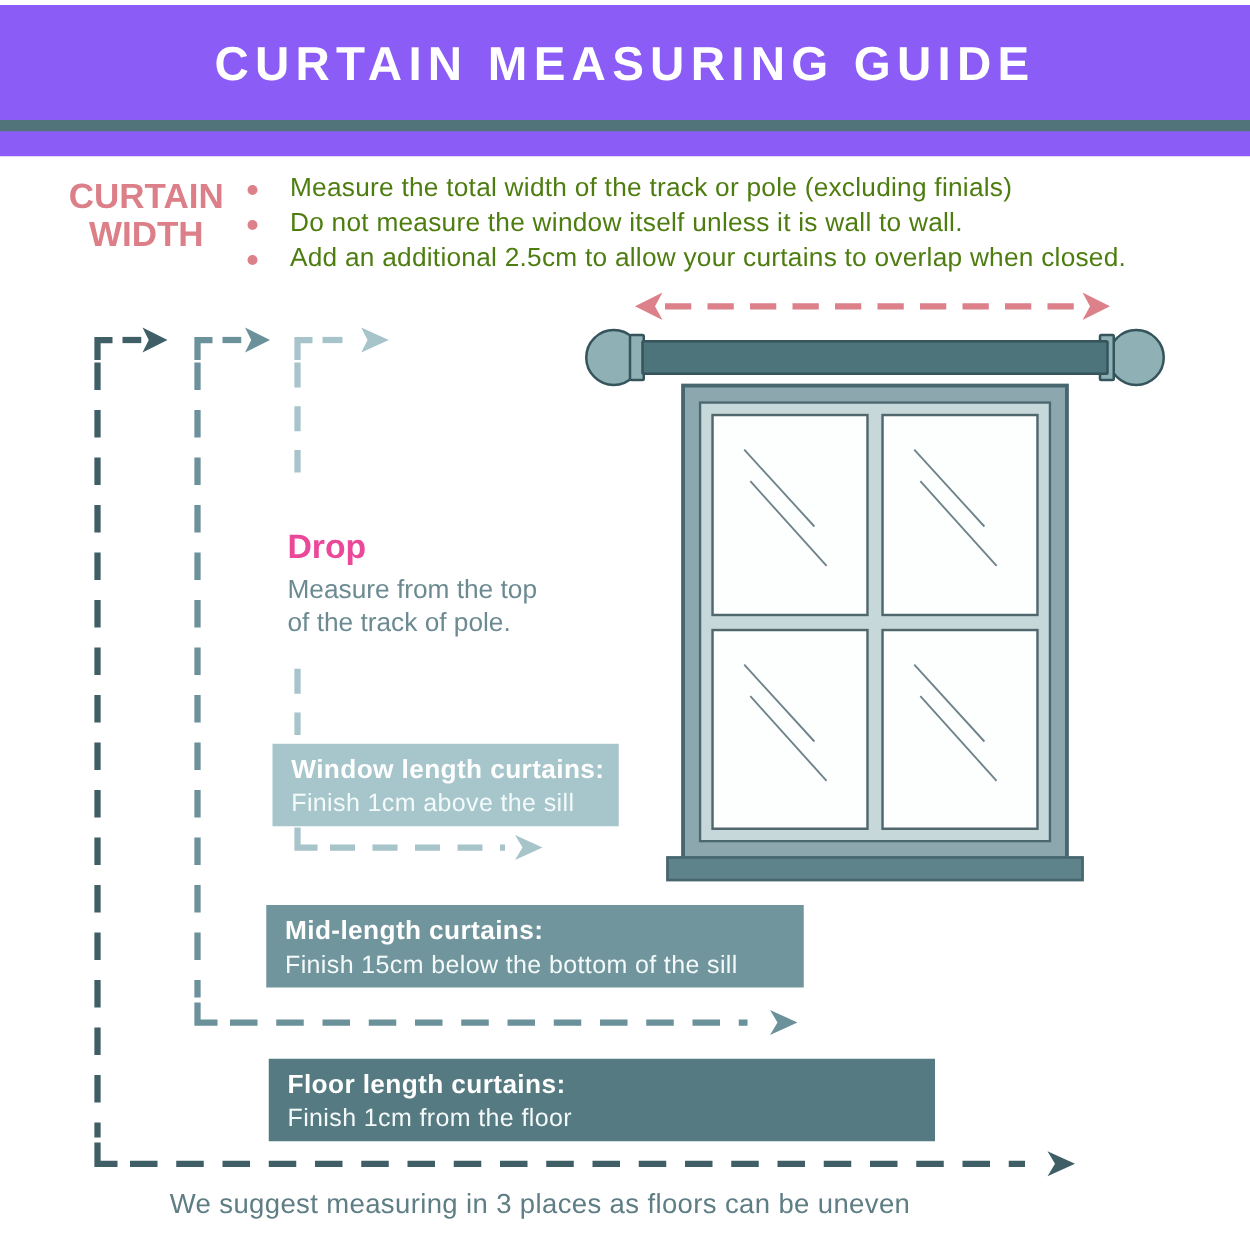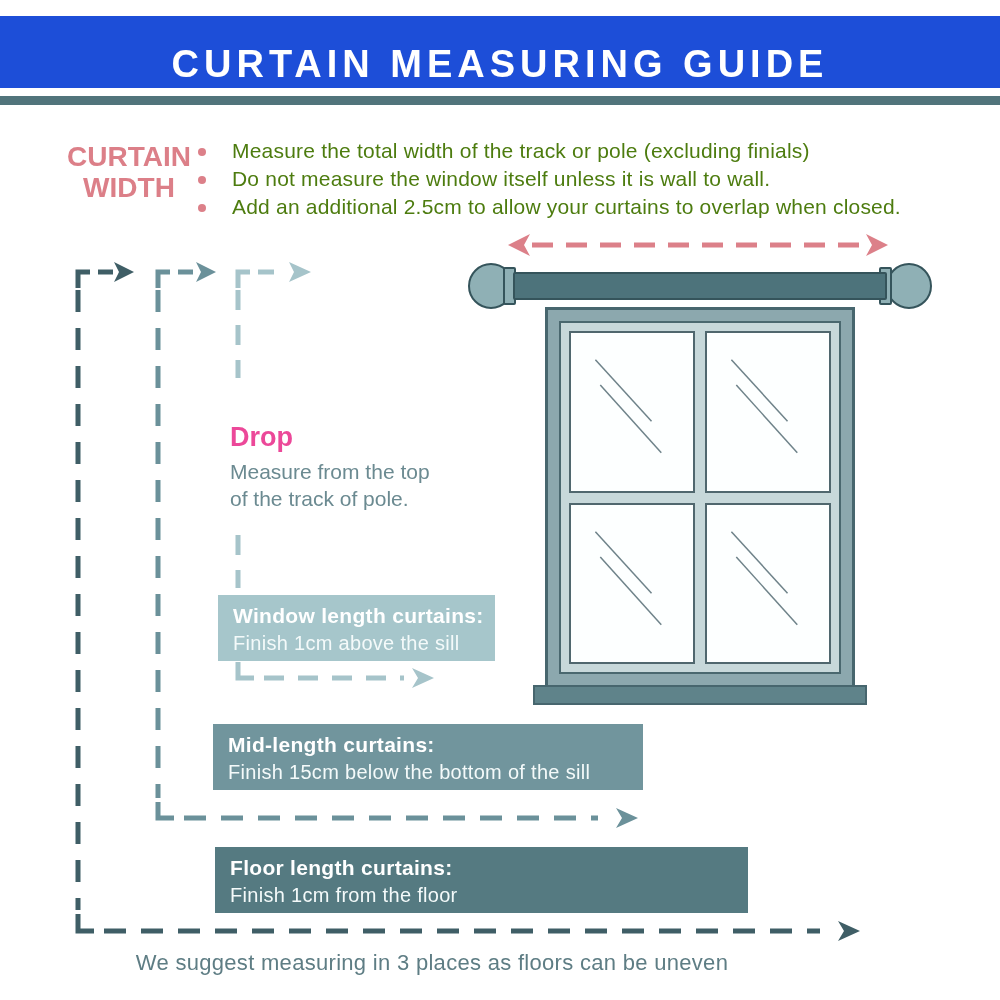"CURTAIN MEASURING GUIDE" .header { background: #1d4ed8 -> #8b5cf6; height: 72px -> 121px; top: 16px -> 4px }
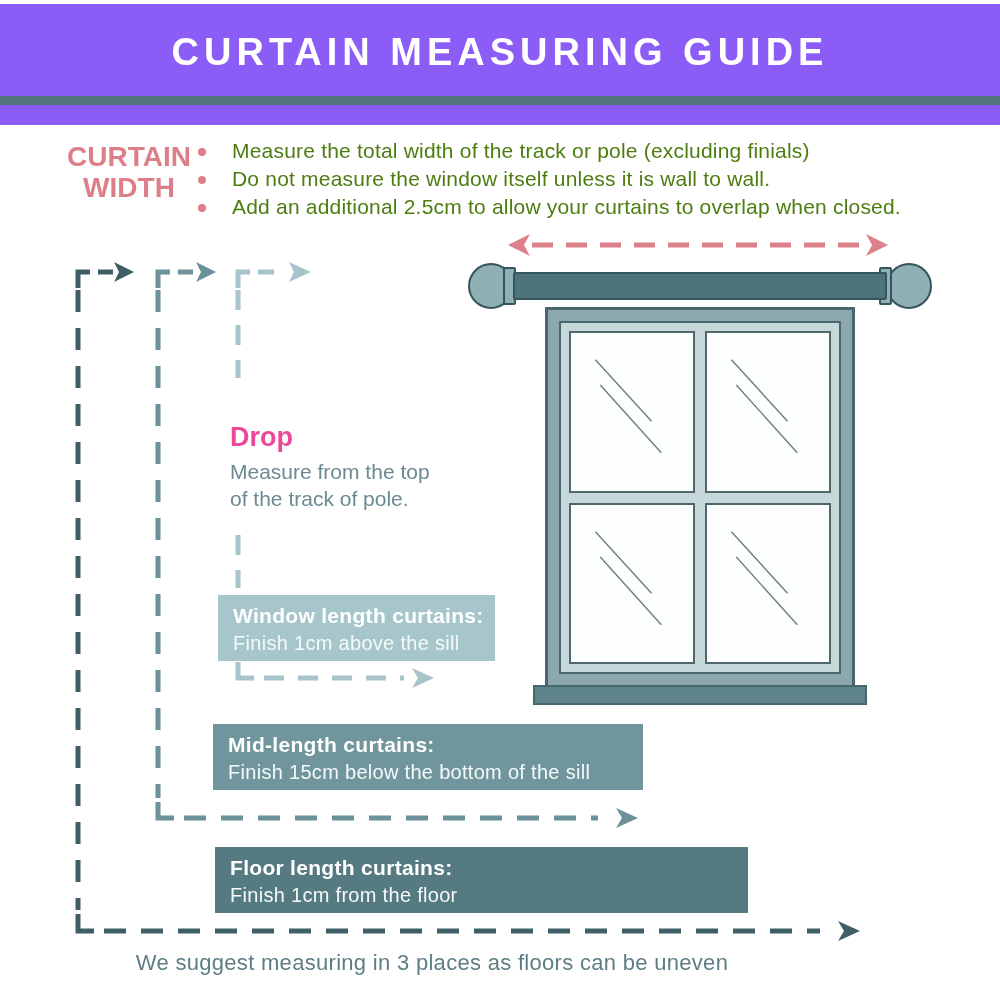"CURTAIN WIDTH" .width-label { margin-left: 12px -> none }
